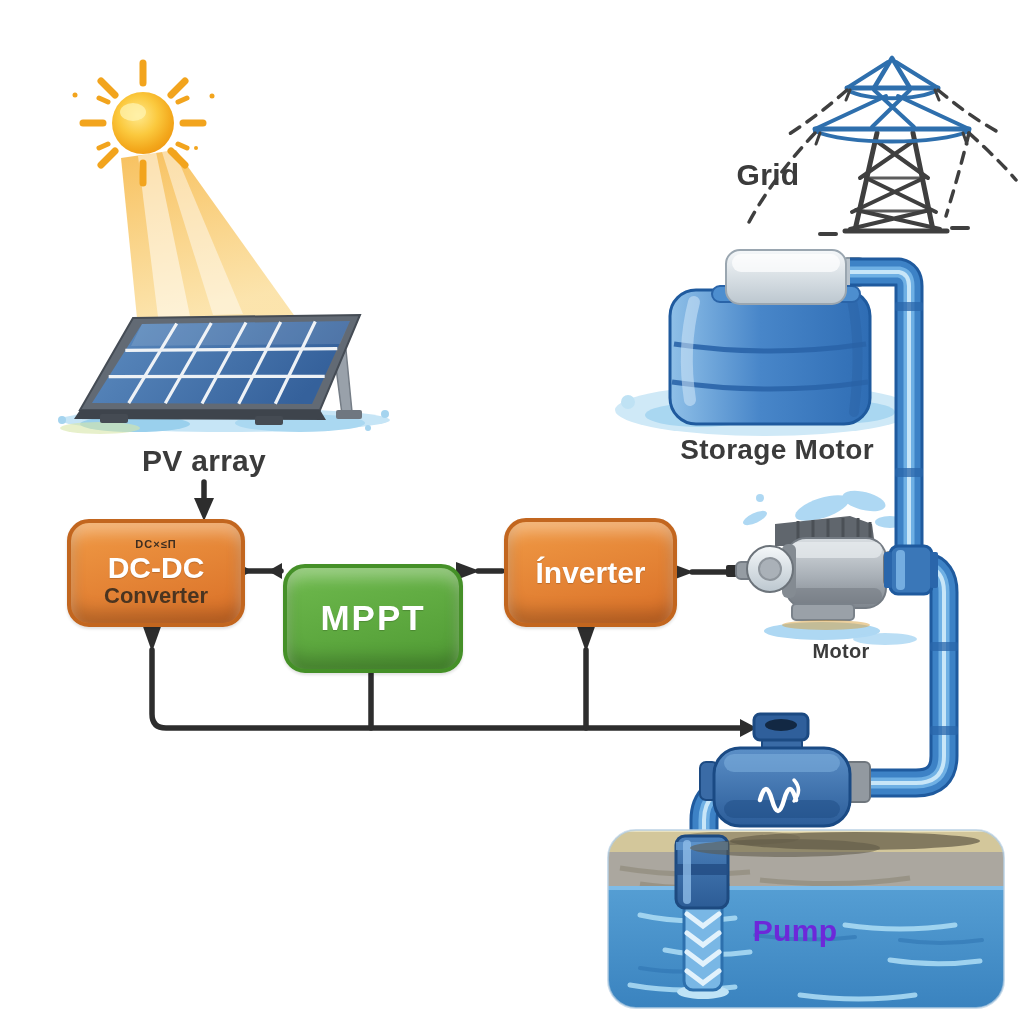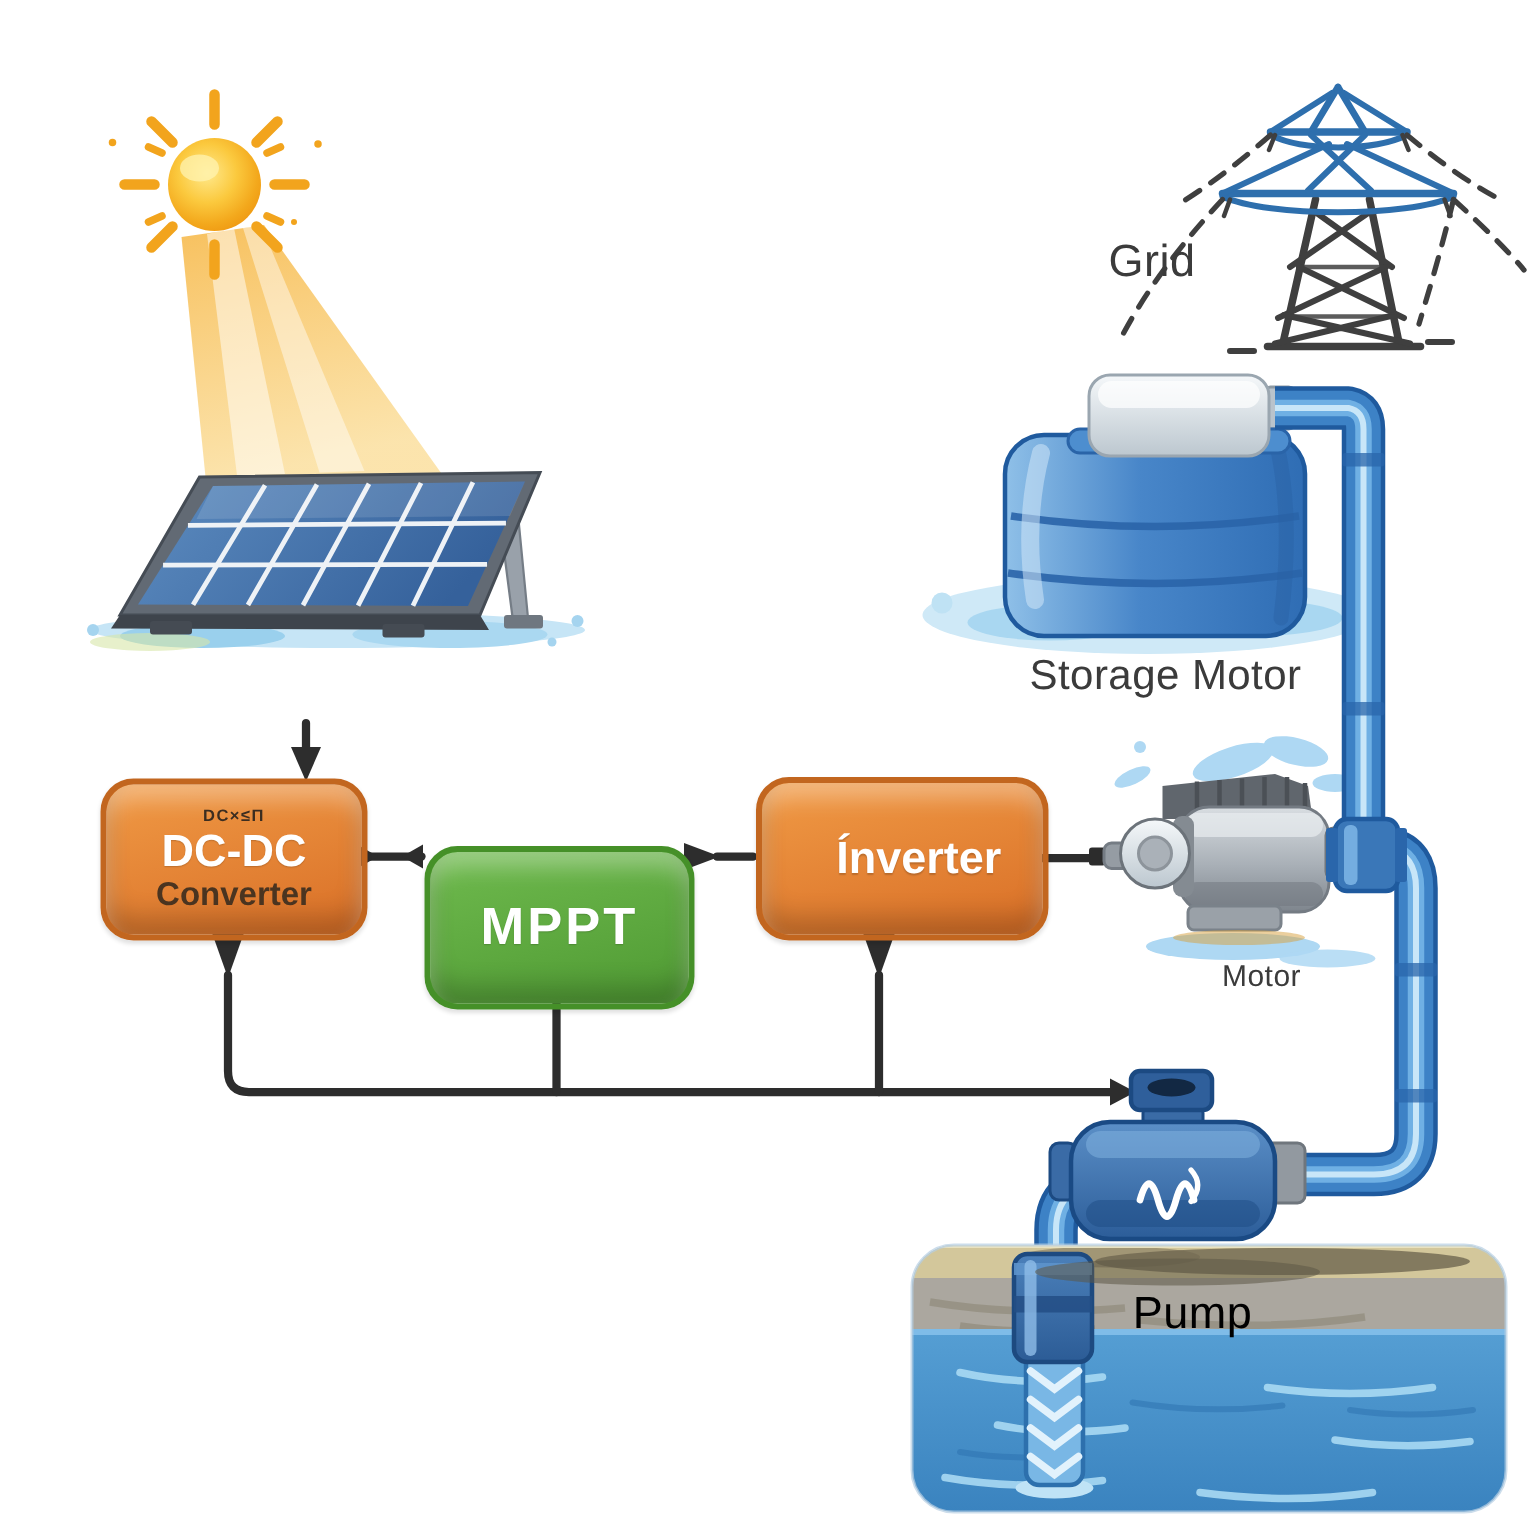"Grid" .label { font-weight: 400 -> 700 }
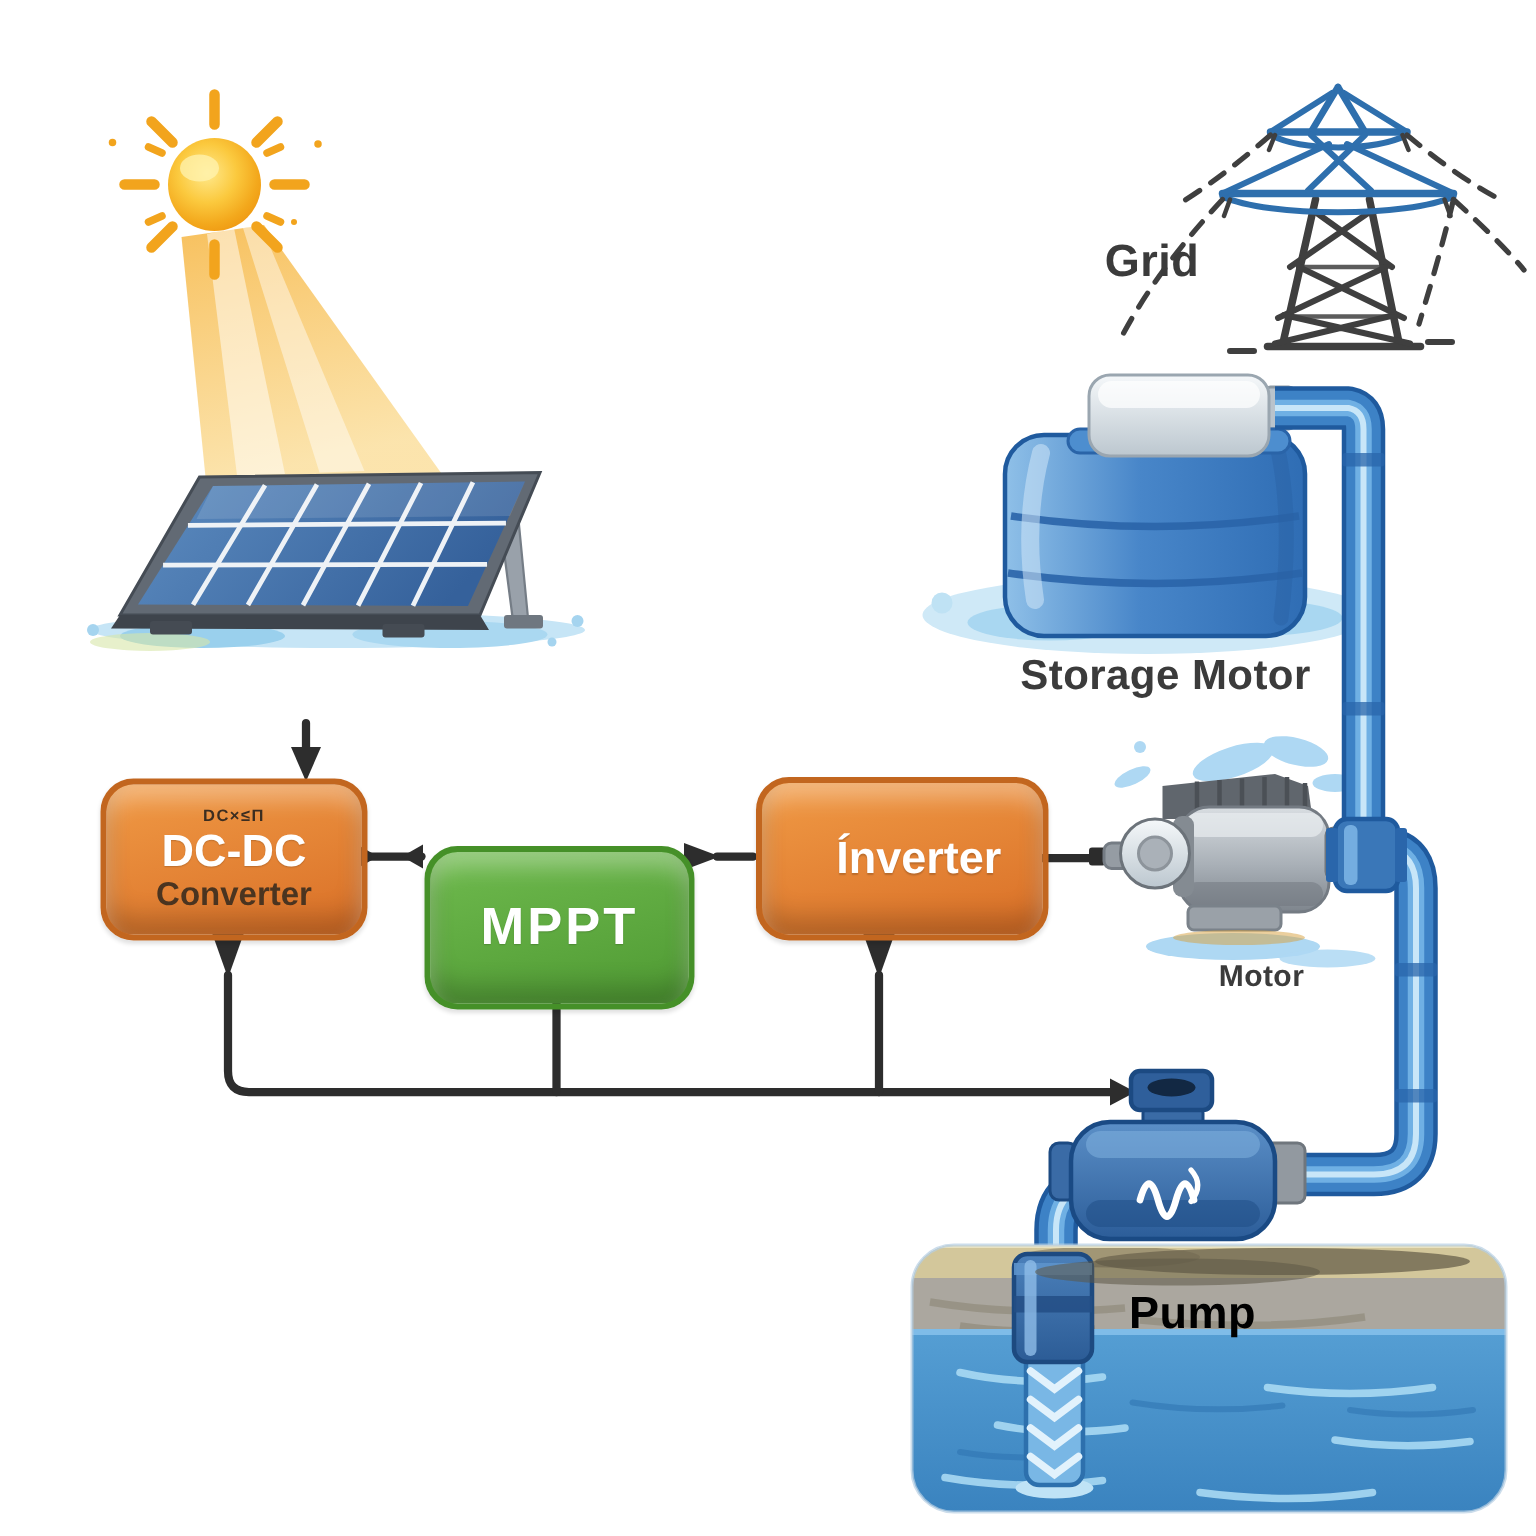"PV array" div.label { html: none -> <div>PV array</div> }
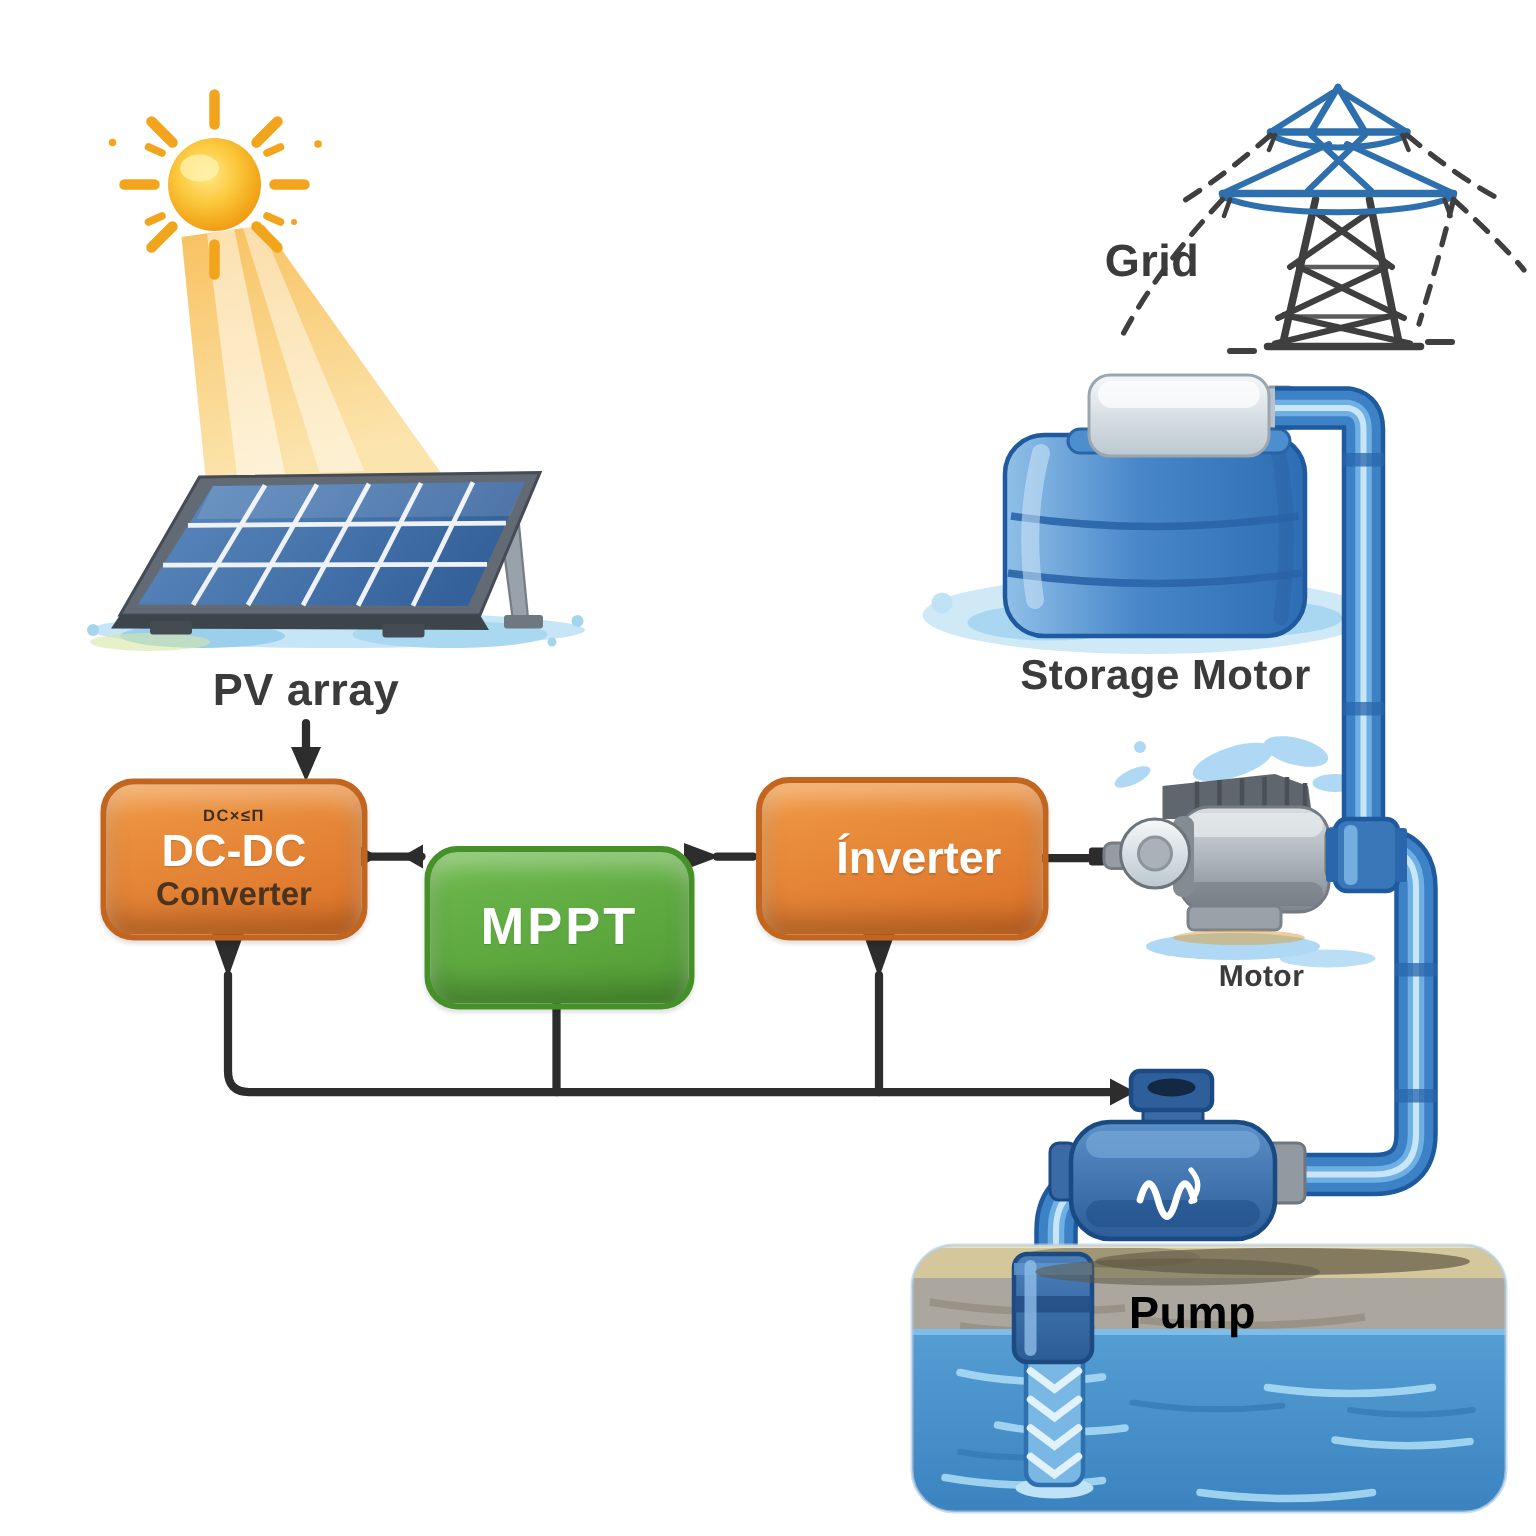"Ínverter" #inverter-box { padding-left: 22px -> none }
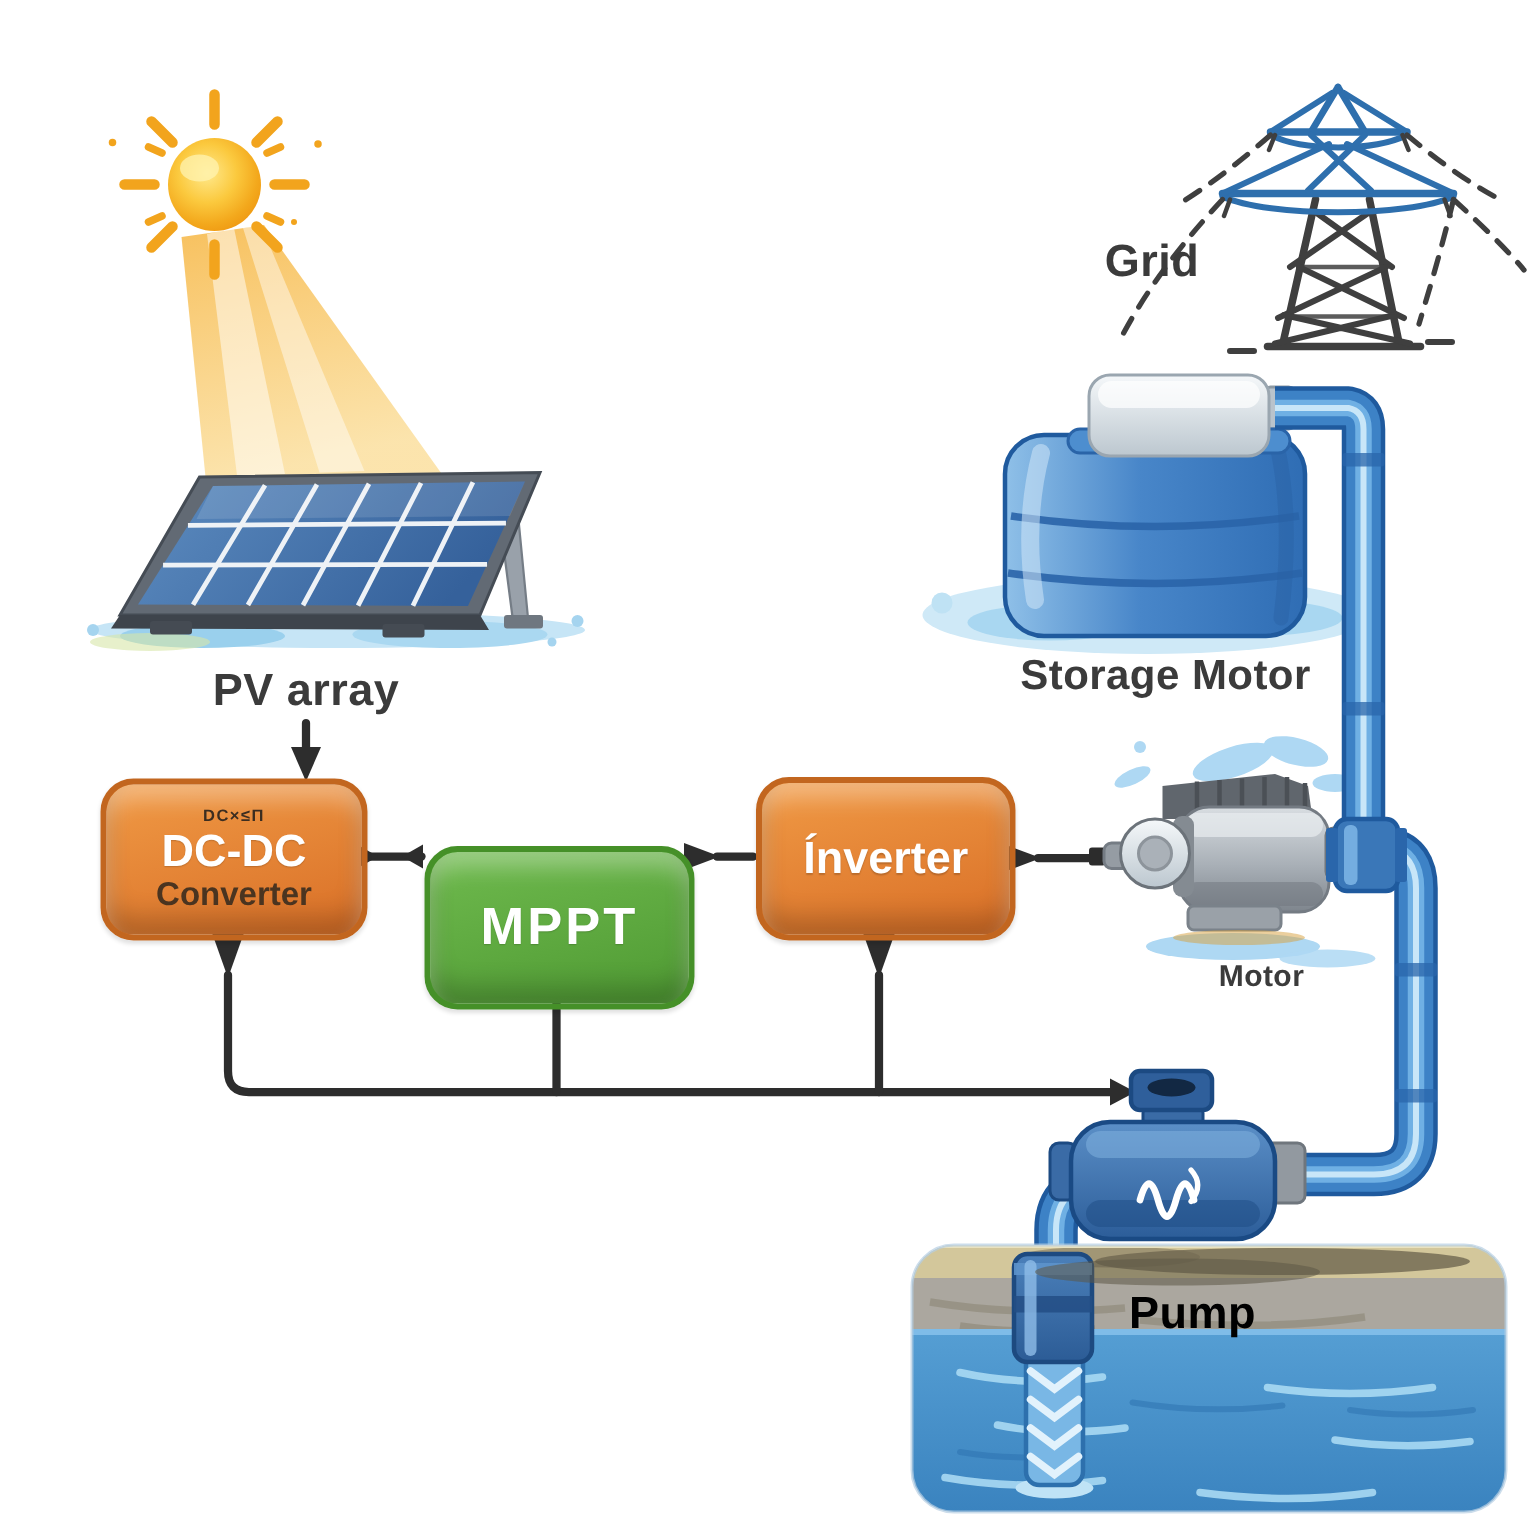"Pump" #pump-label { color: #000000 -> #6d28d9; top: 859px -> 914px }
